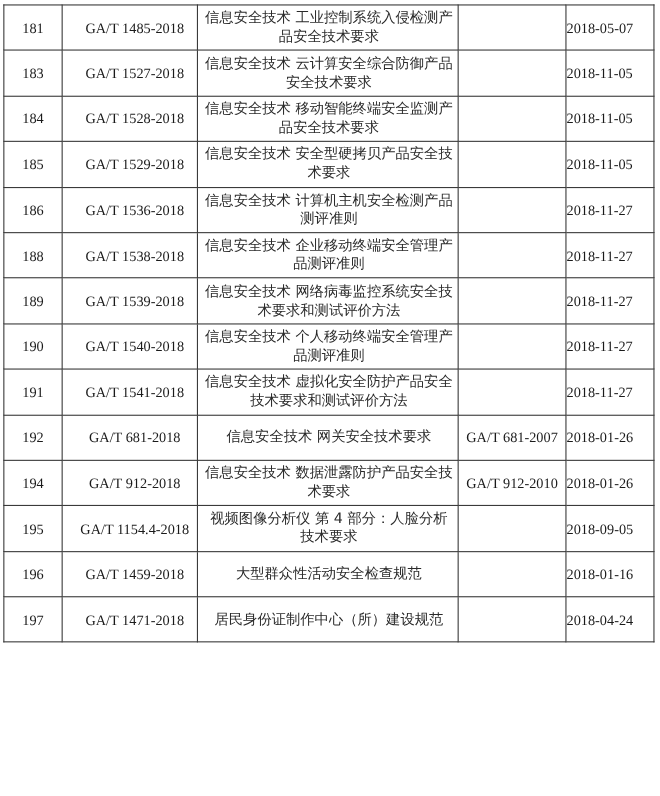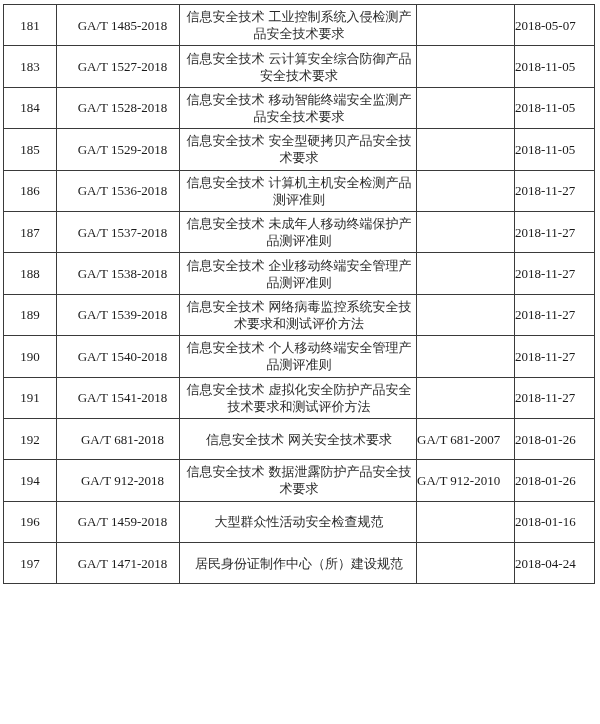"187" tr { html: <tr> <td>187</td> <td>GA/T 1537-2018</td> <td>信息安全技术 未成年人移动终端保护产品测评准则</td> <td></td> <td>2018-11-27</td> </tr> -> none }
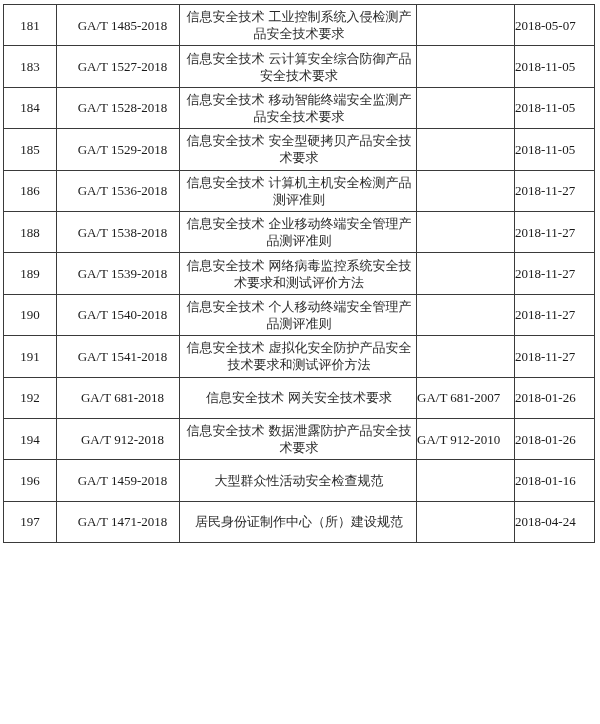"GA/T 681-2007" td.c-replace { text-align: left -> center }
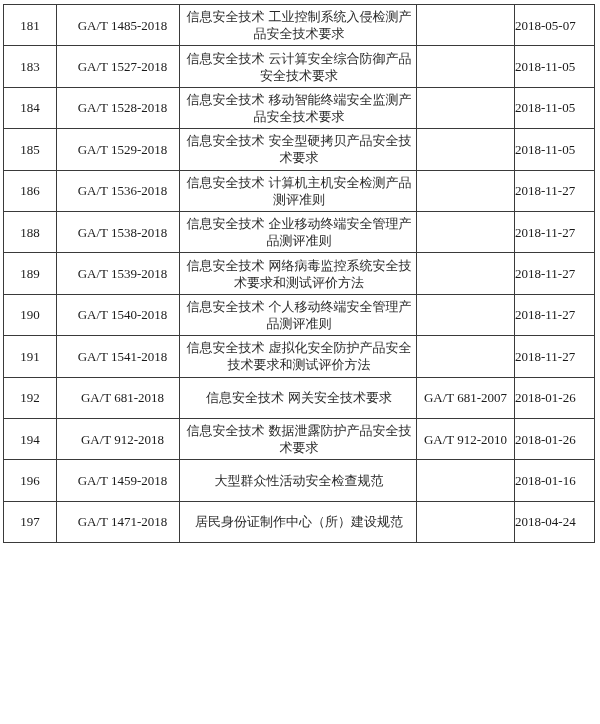"195" tr { html: none -> <tr> <td>195</td> <td>GA/T 1154.4-2018</td> <td>视频图像分析仪 第 4 部分：人脸分析技术要求</td> <td></td> <td>2018-09-05</td> </tr> }
